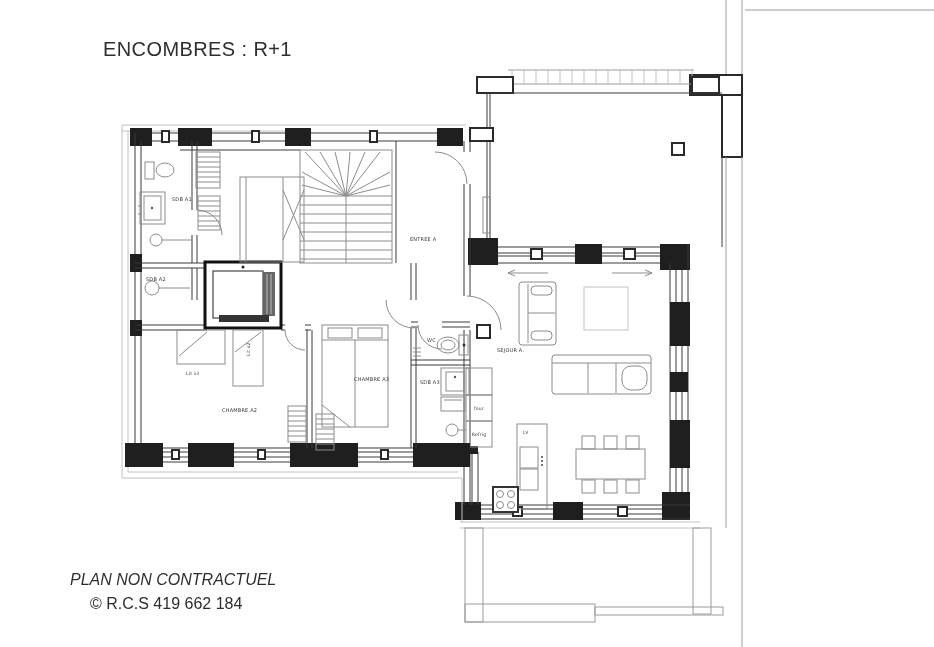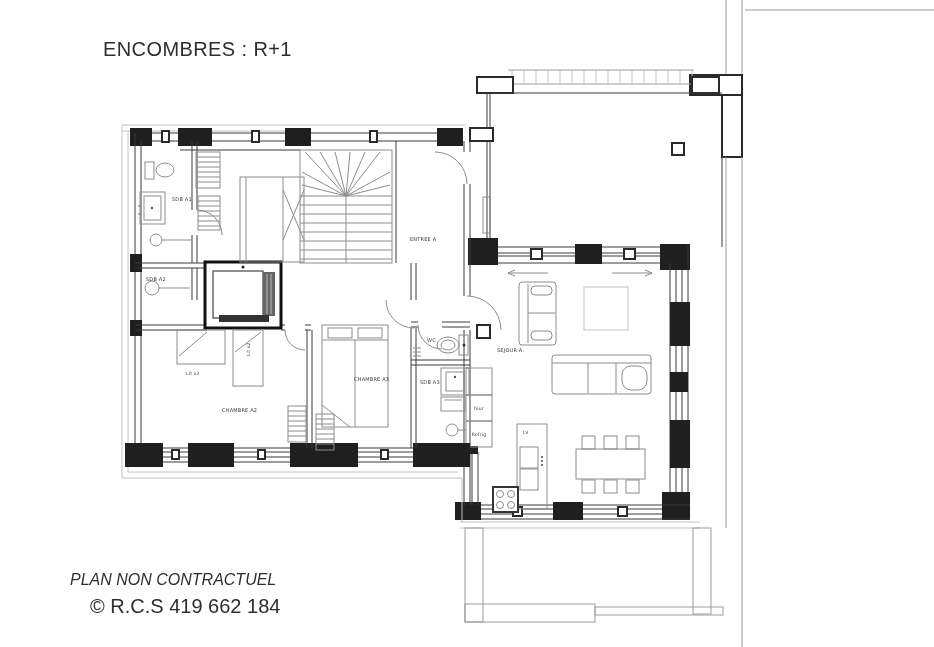"© R.C.S 419 662 184" .footer2 { font-size: 20px -> 16px }
